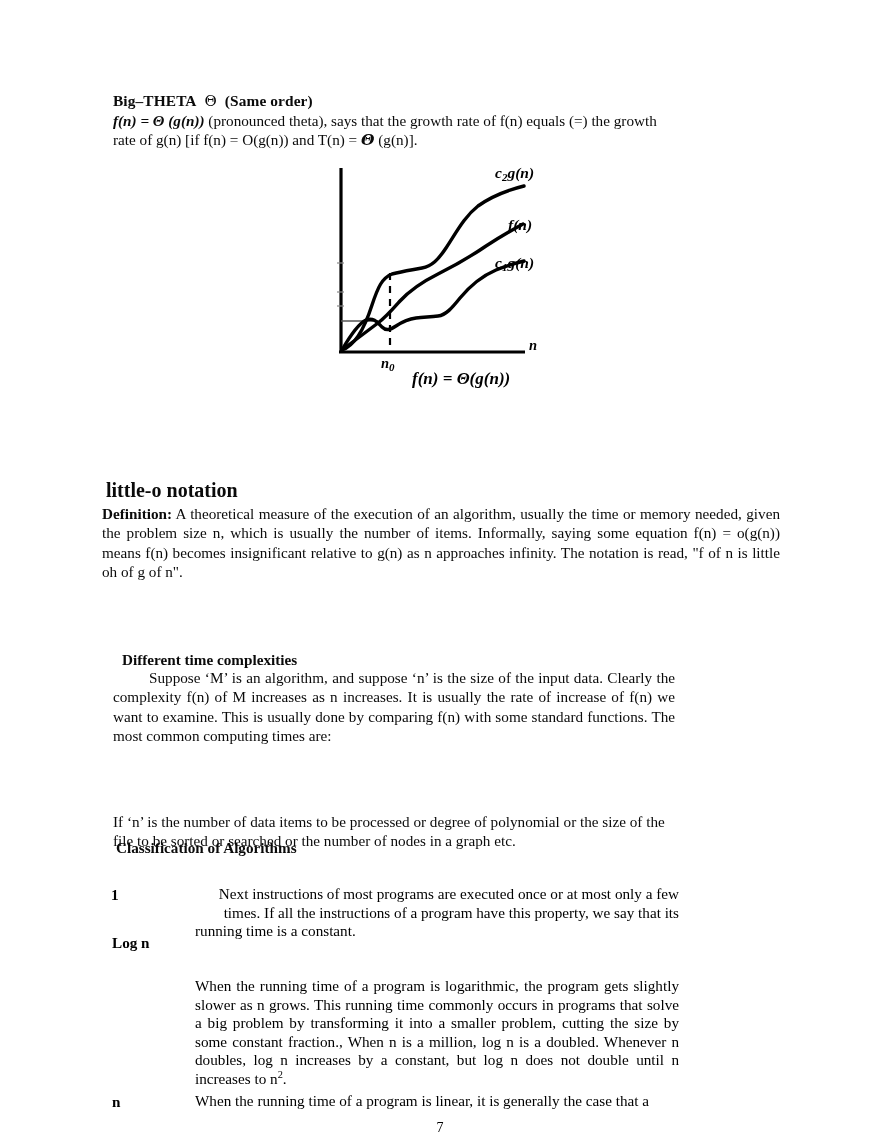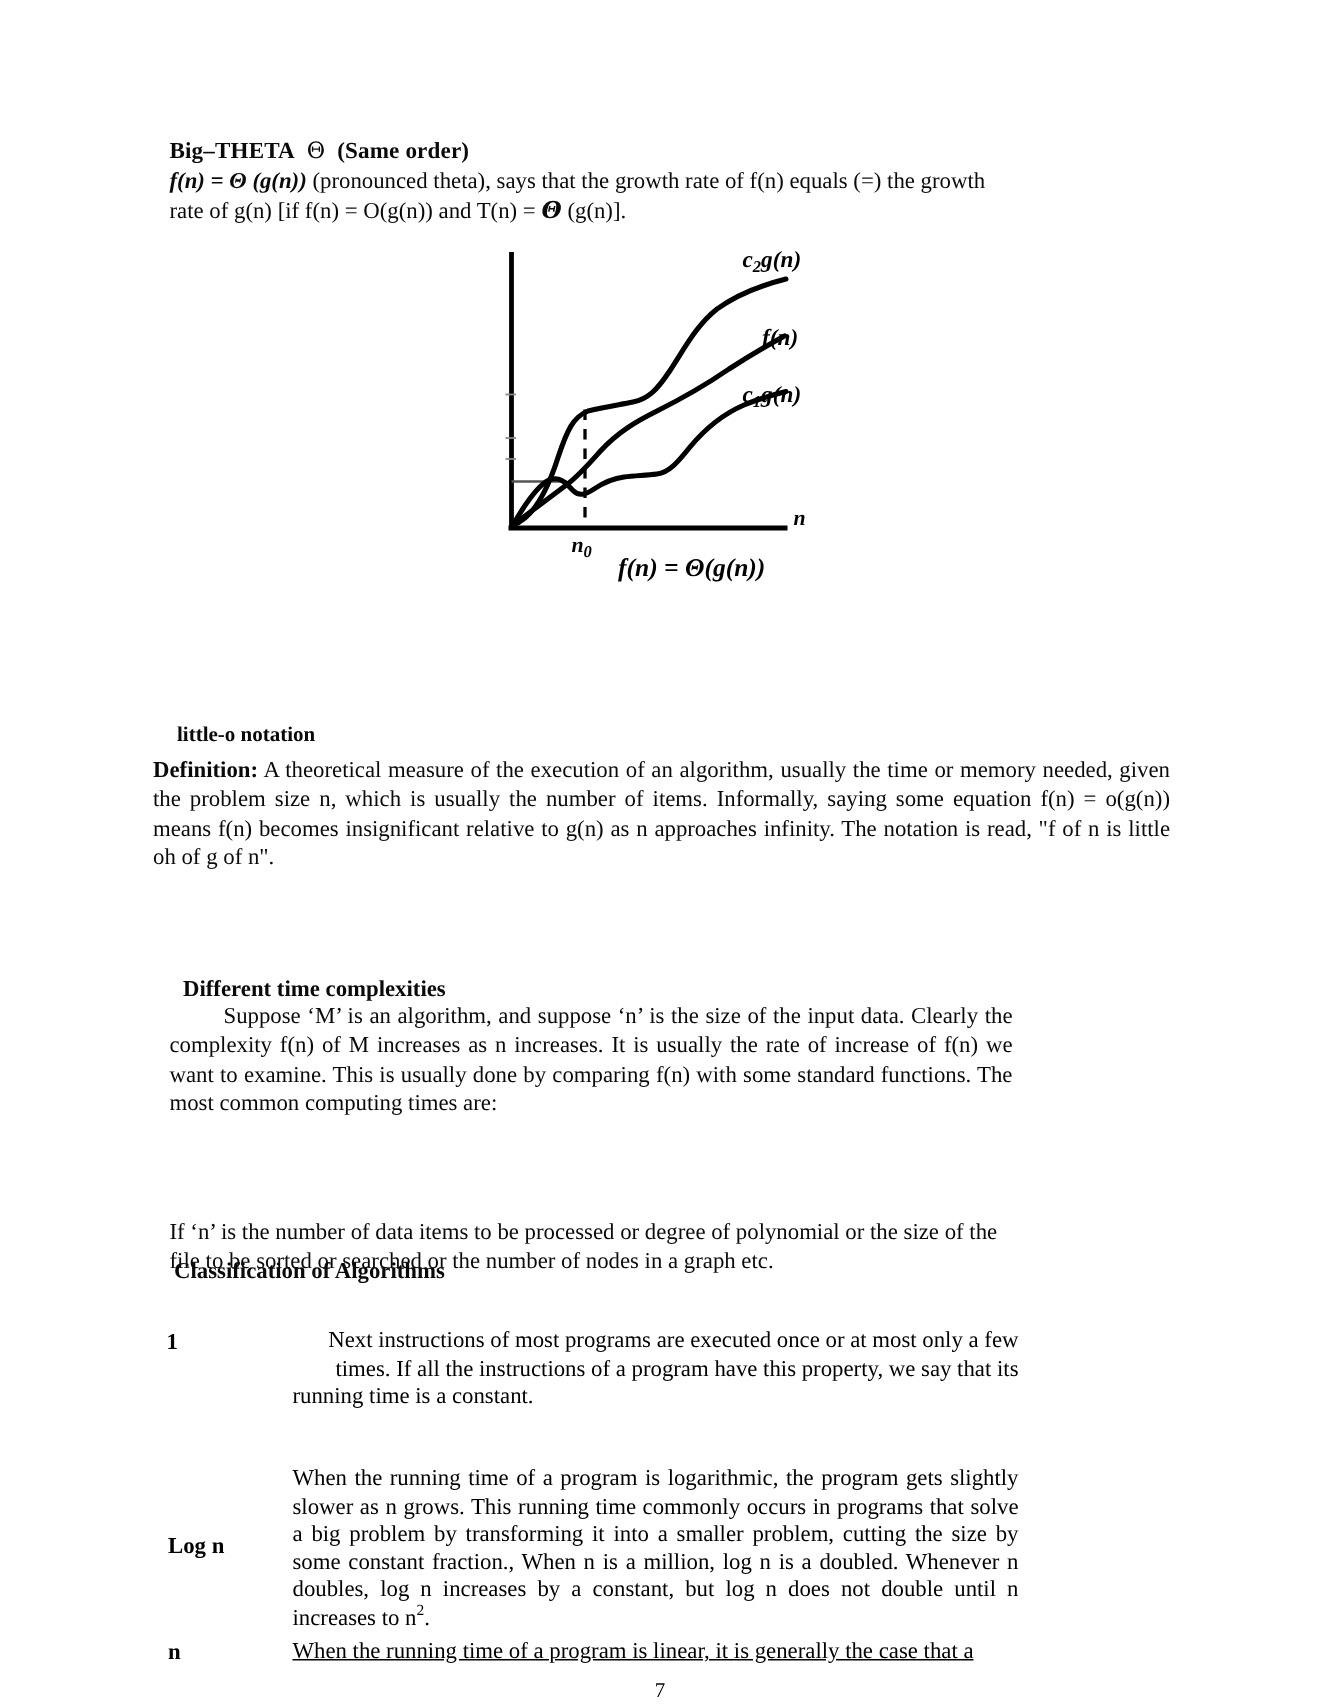"little-o notation" #heading-little-o { font-size: 14px -> 20px; left: 118px -> 106px }
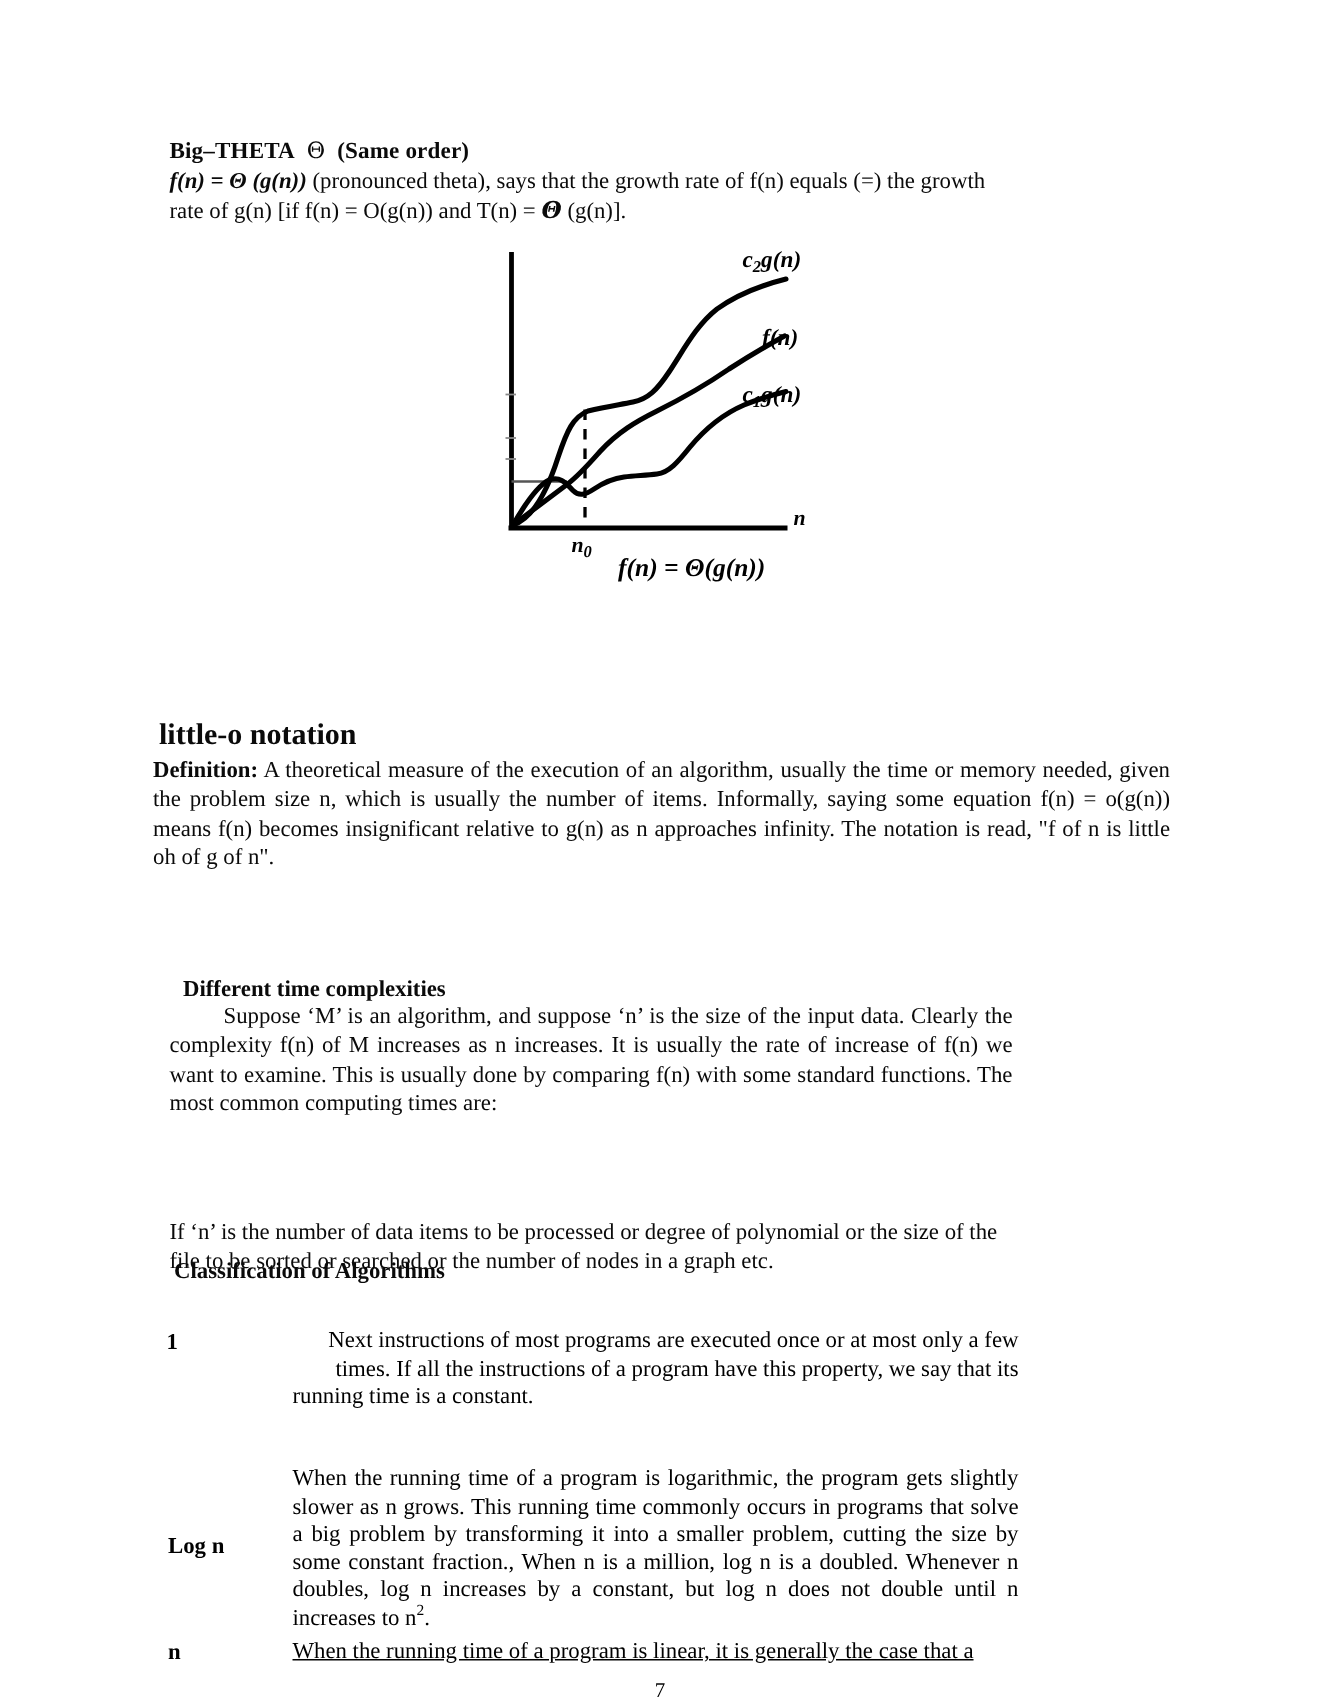"Log n" #row2-label { top: 1021px -> 933px }
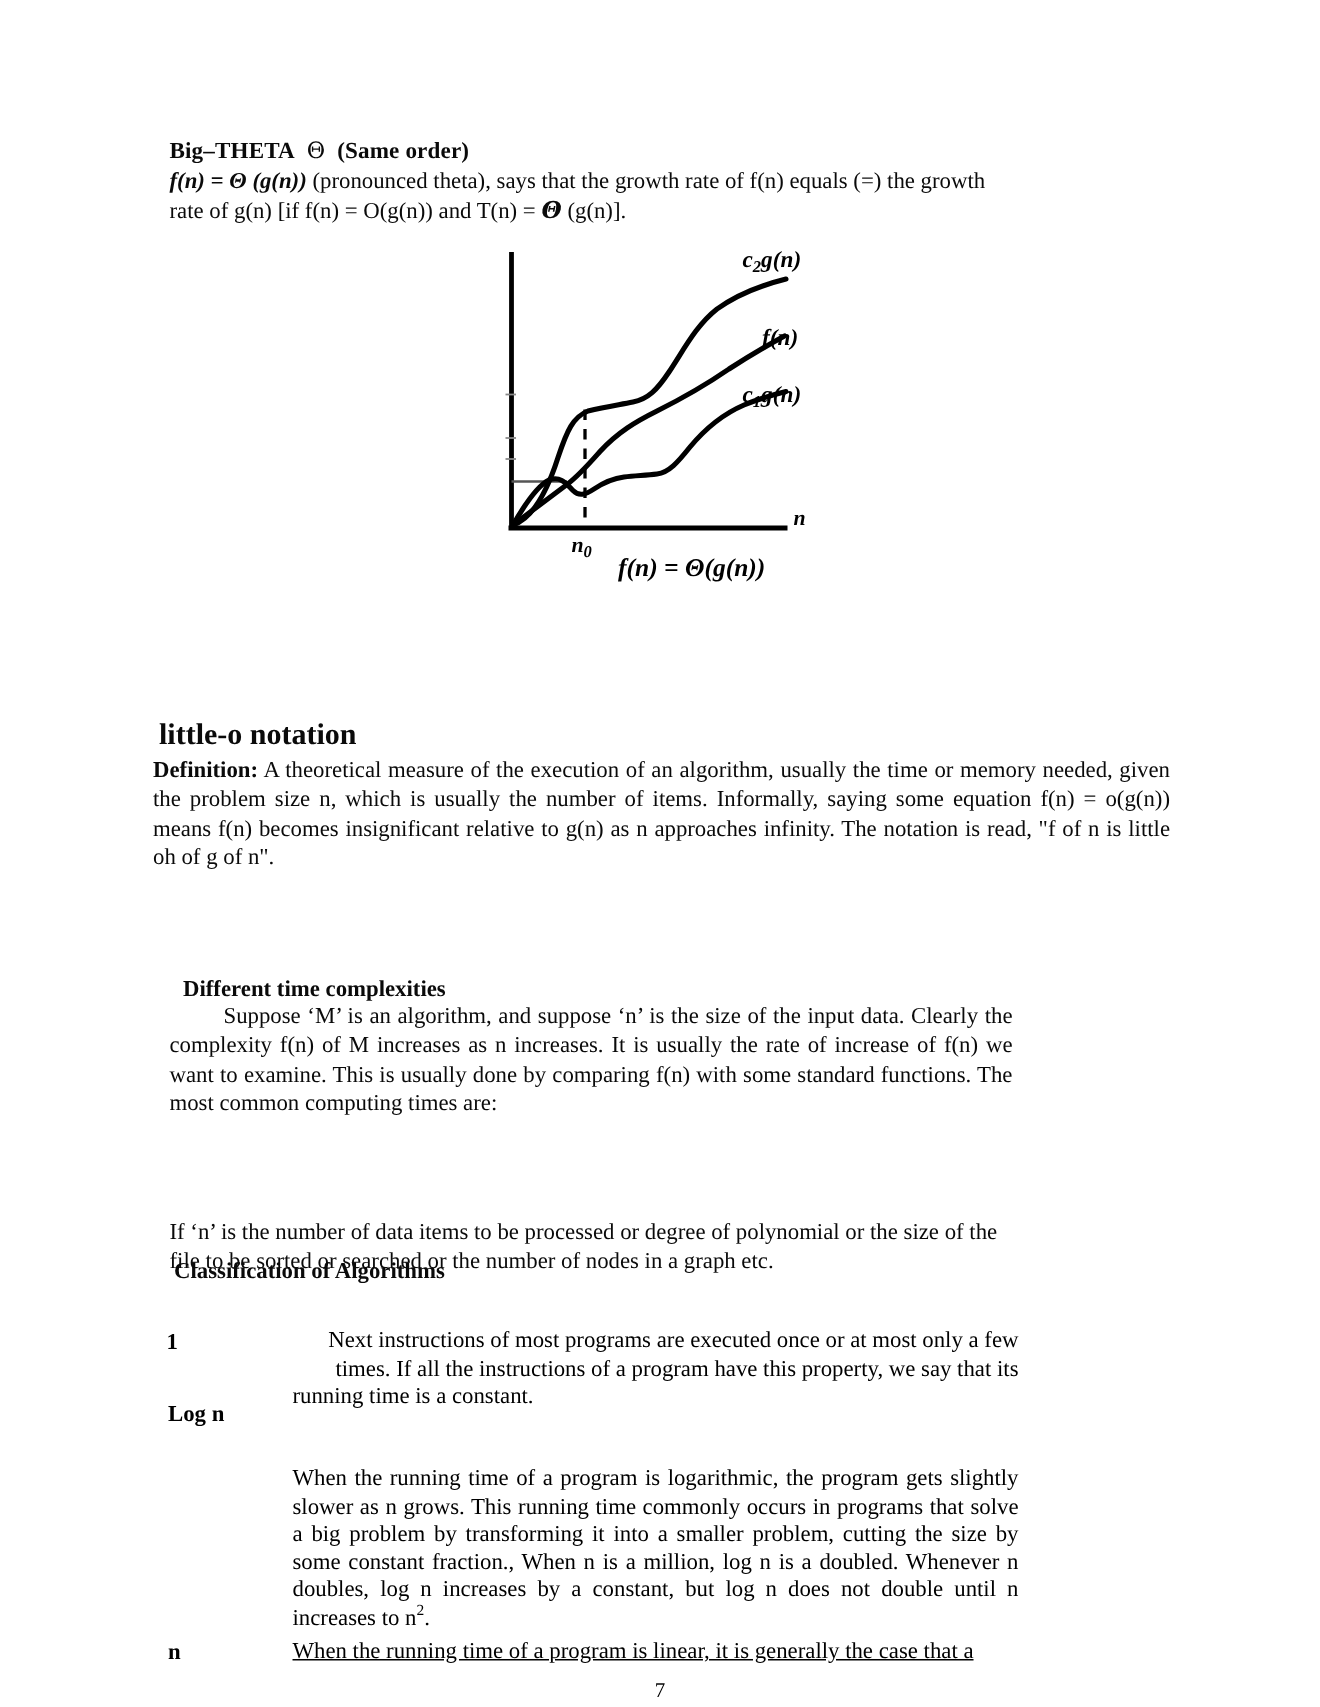"When the running time of a program is linear," #row3-body { text-decoration: underline -> none }
